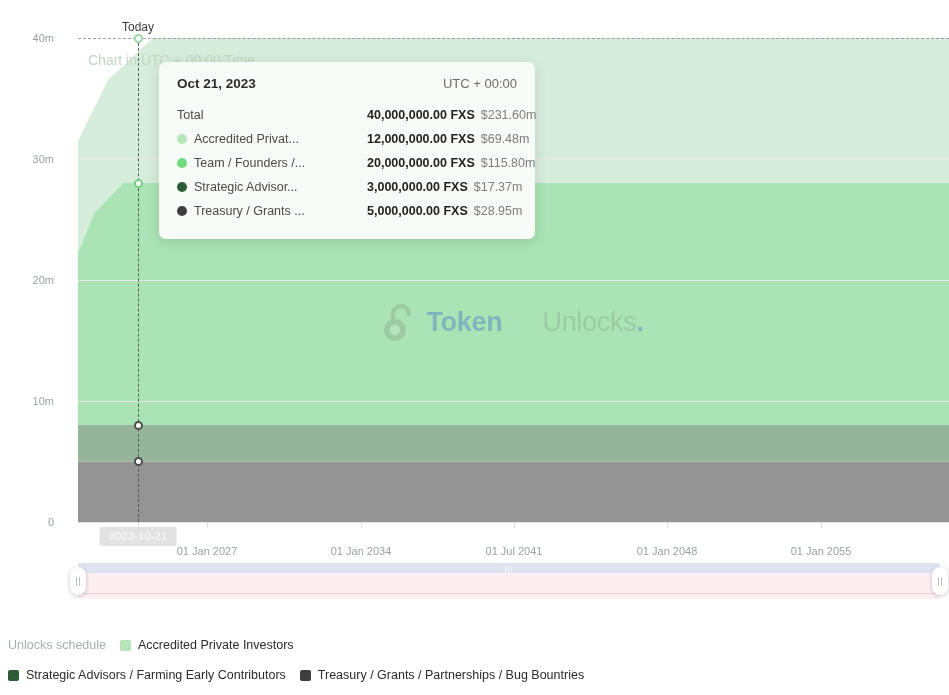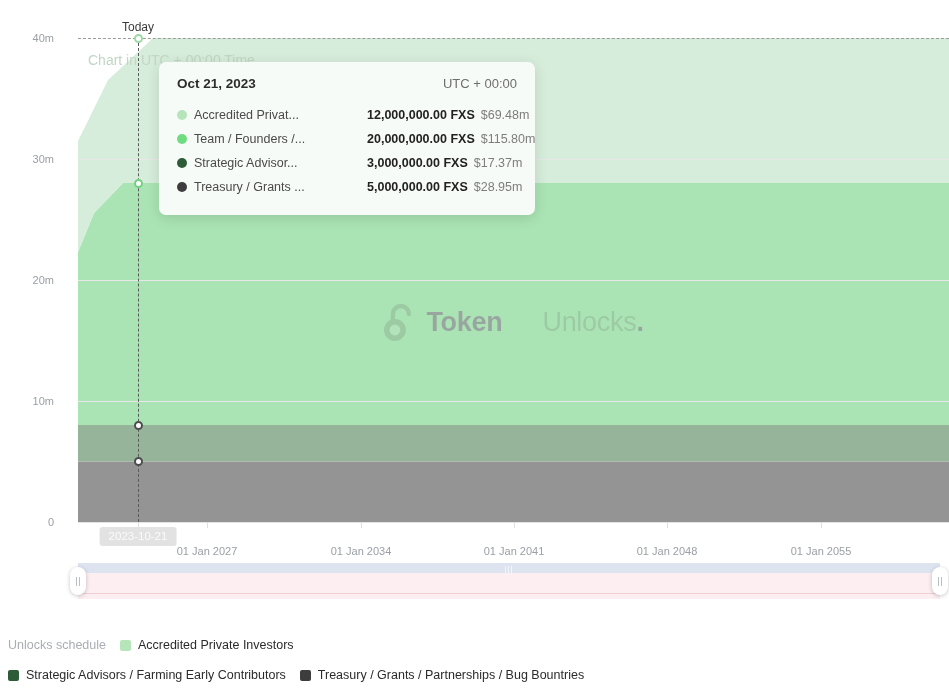"Total" div.tt-row { html: none -> <div> <div> <span>Total</span> </div> <div> <span>40,000,000.00 FXS</span> <span>$231.60m</span> </div> </div> }
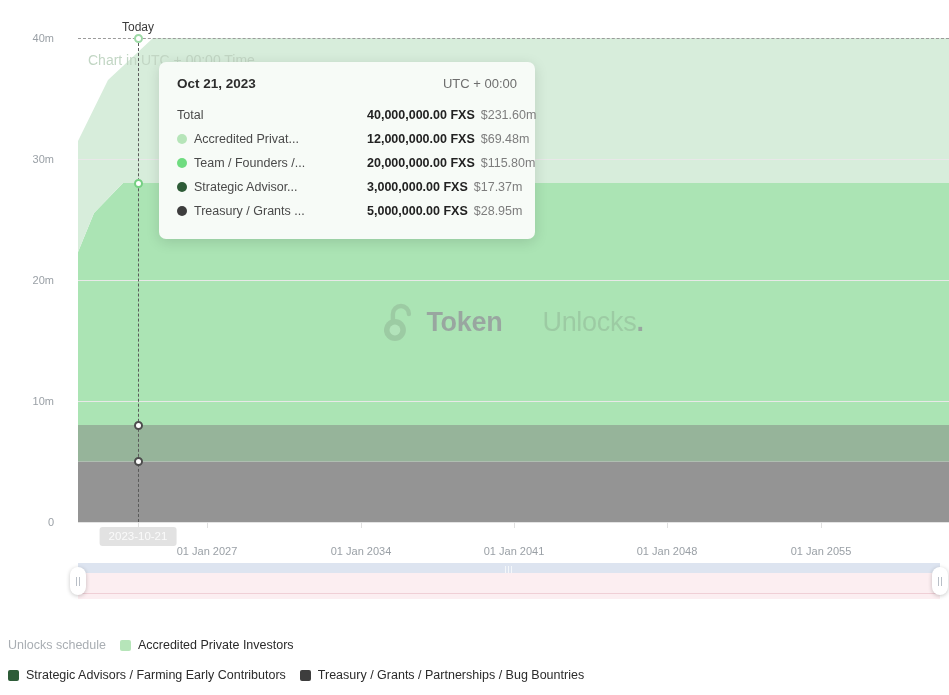"Token" #watermark .wm-text b { color: #701a75 -> #1d4ed8 }
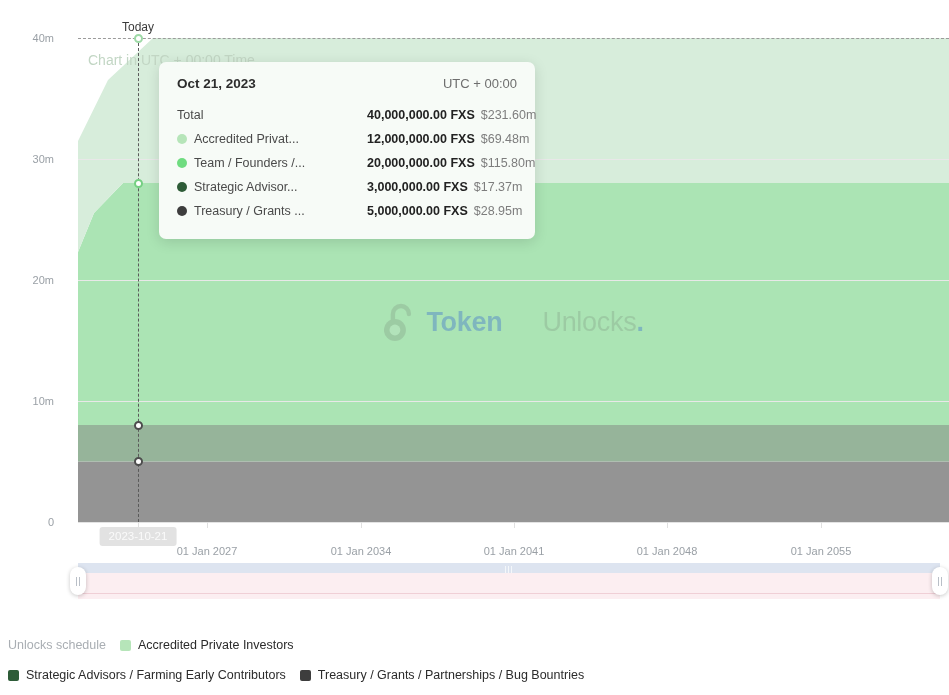"01 Jan 2041" div.xlabel { text: Jan -> Jul }
